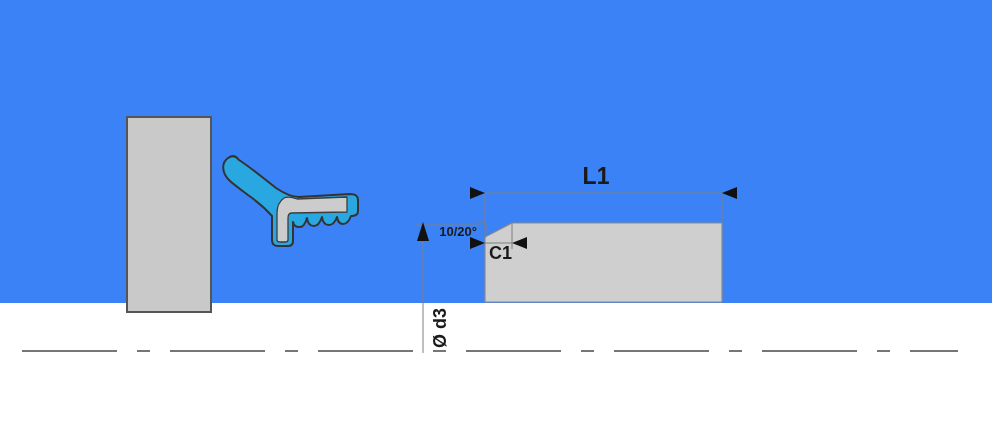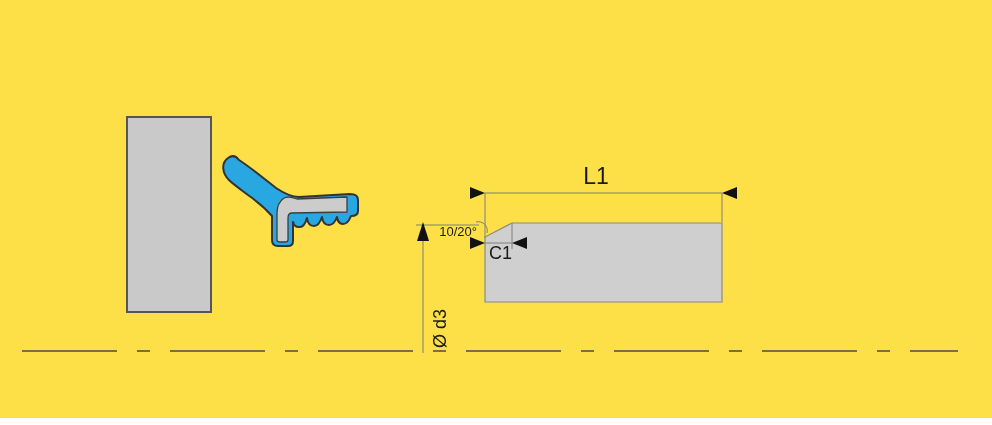"L1" .canvas { background: #fde047 -> #3b82f6; font-weight: none -> bold; height: 418px -> 303px }
